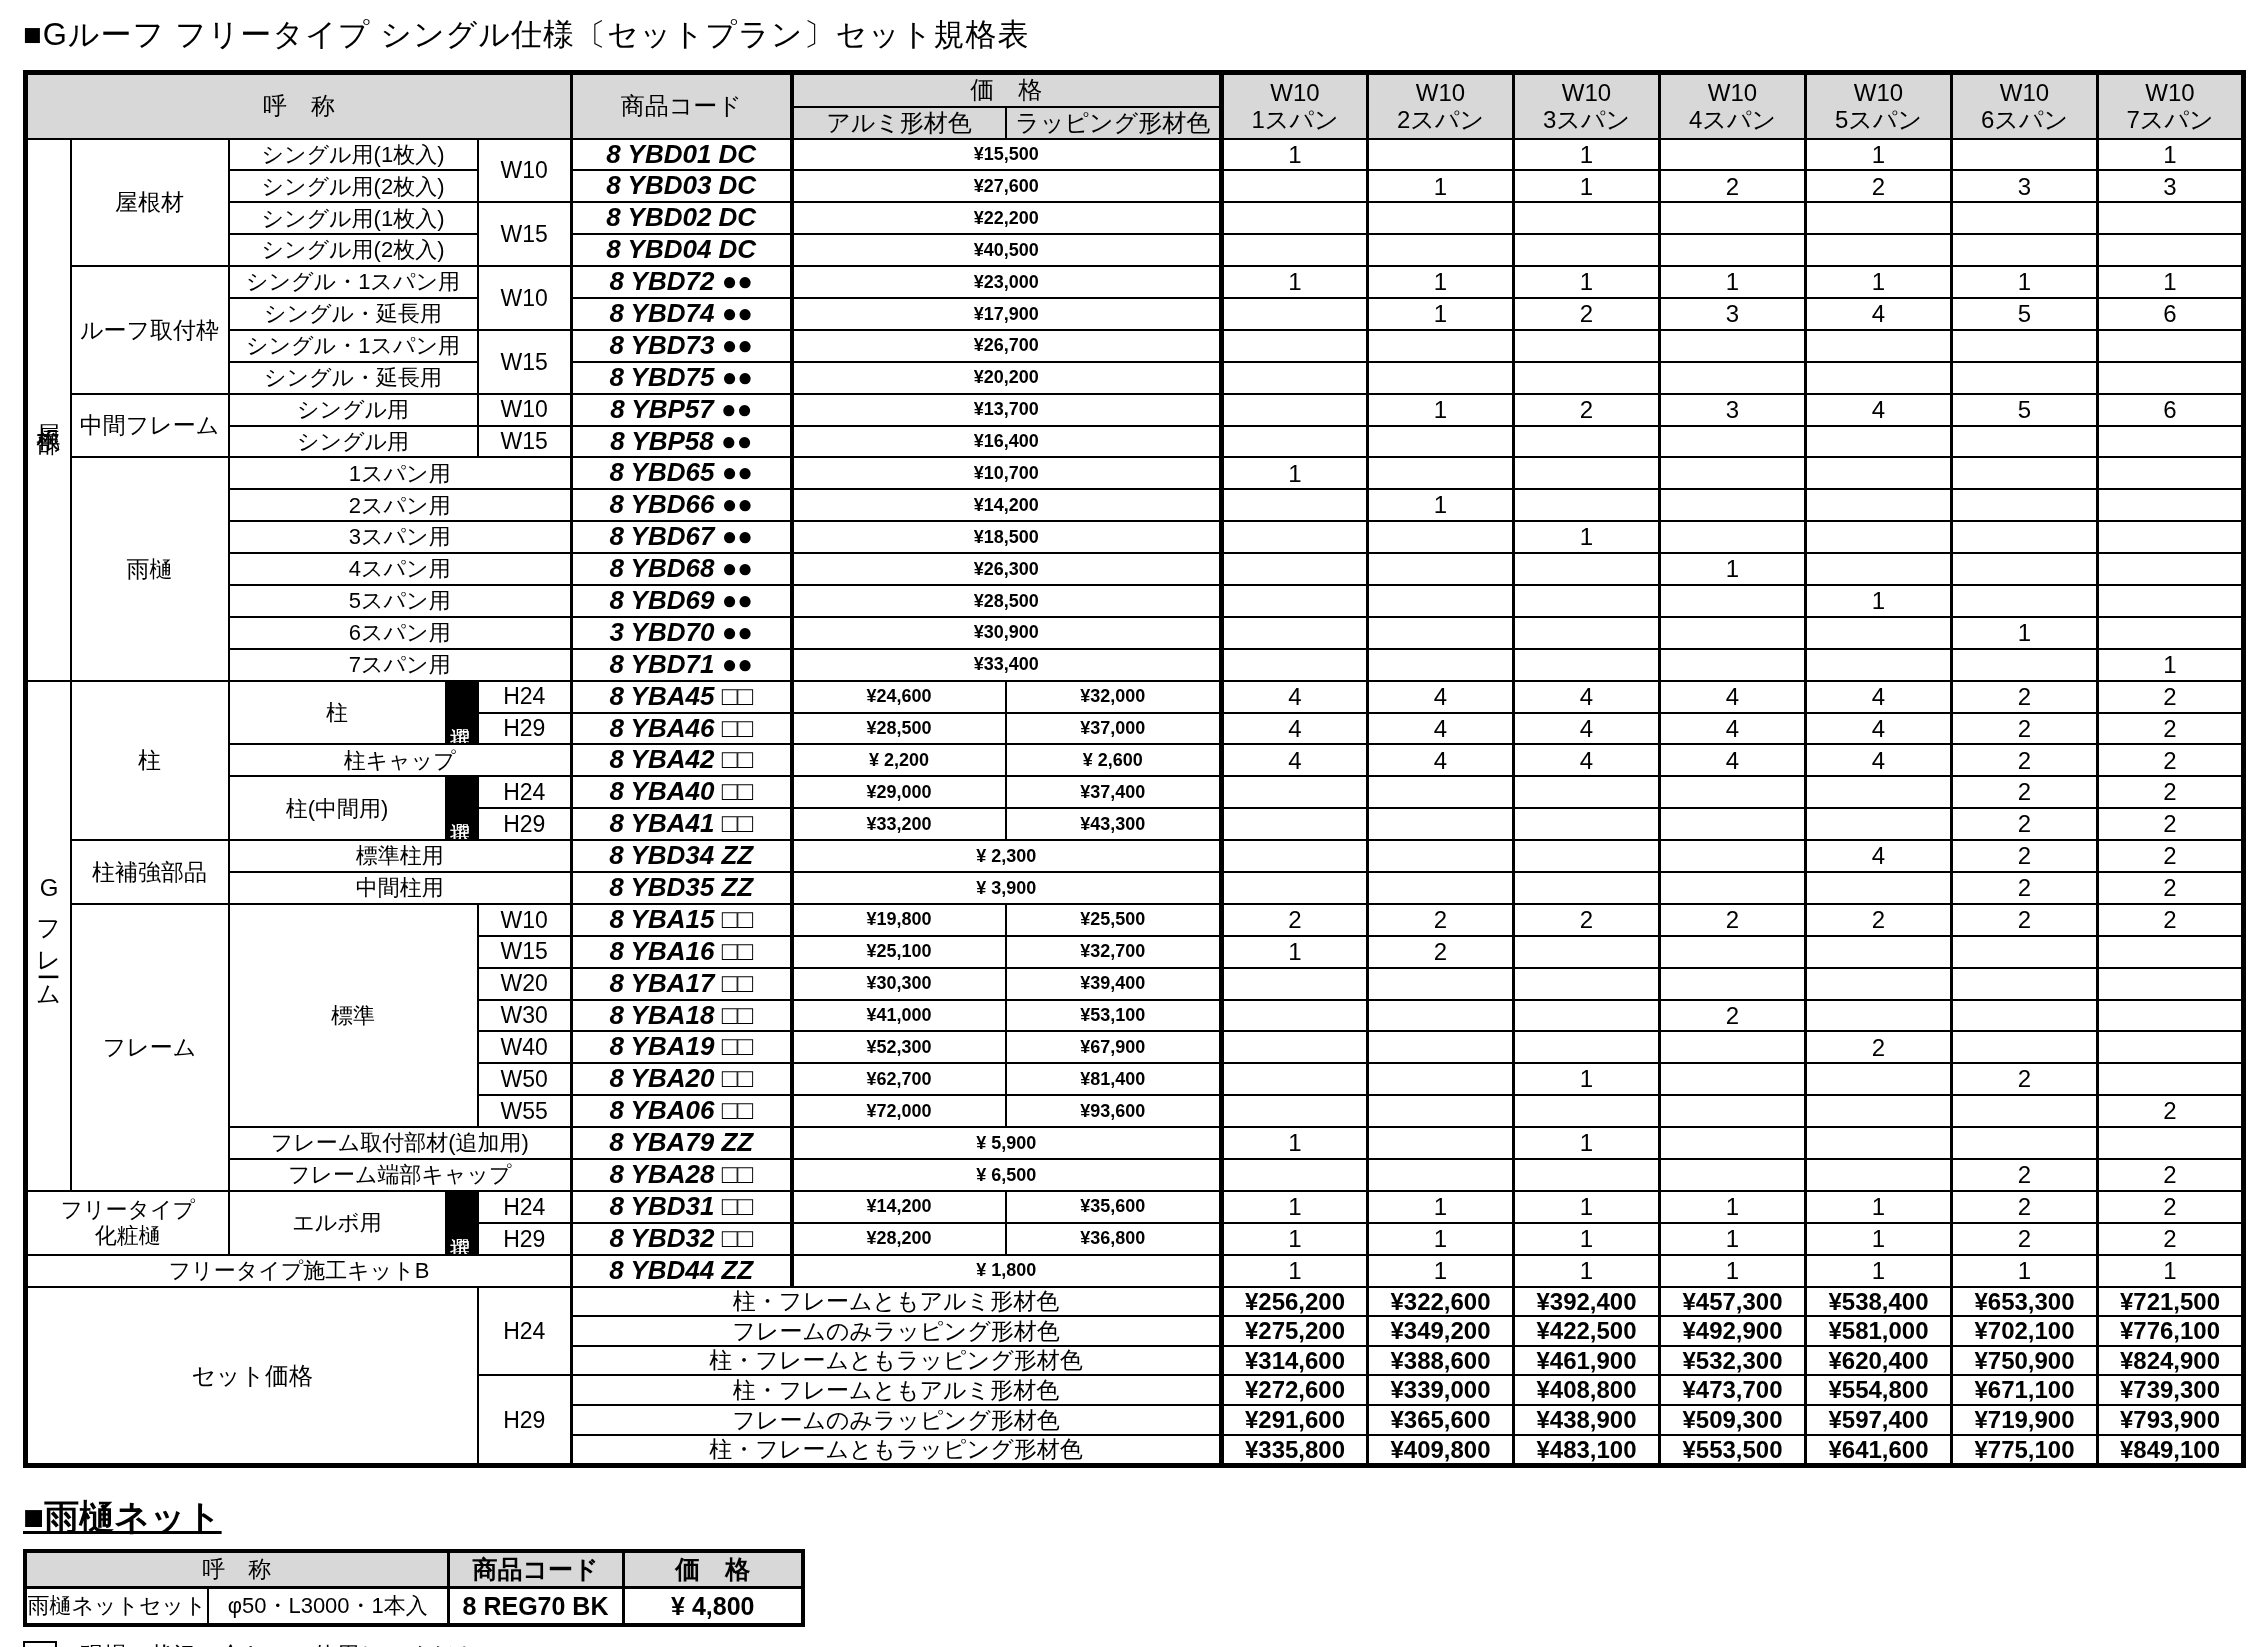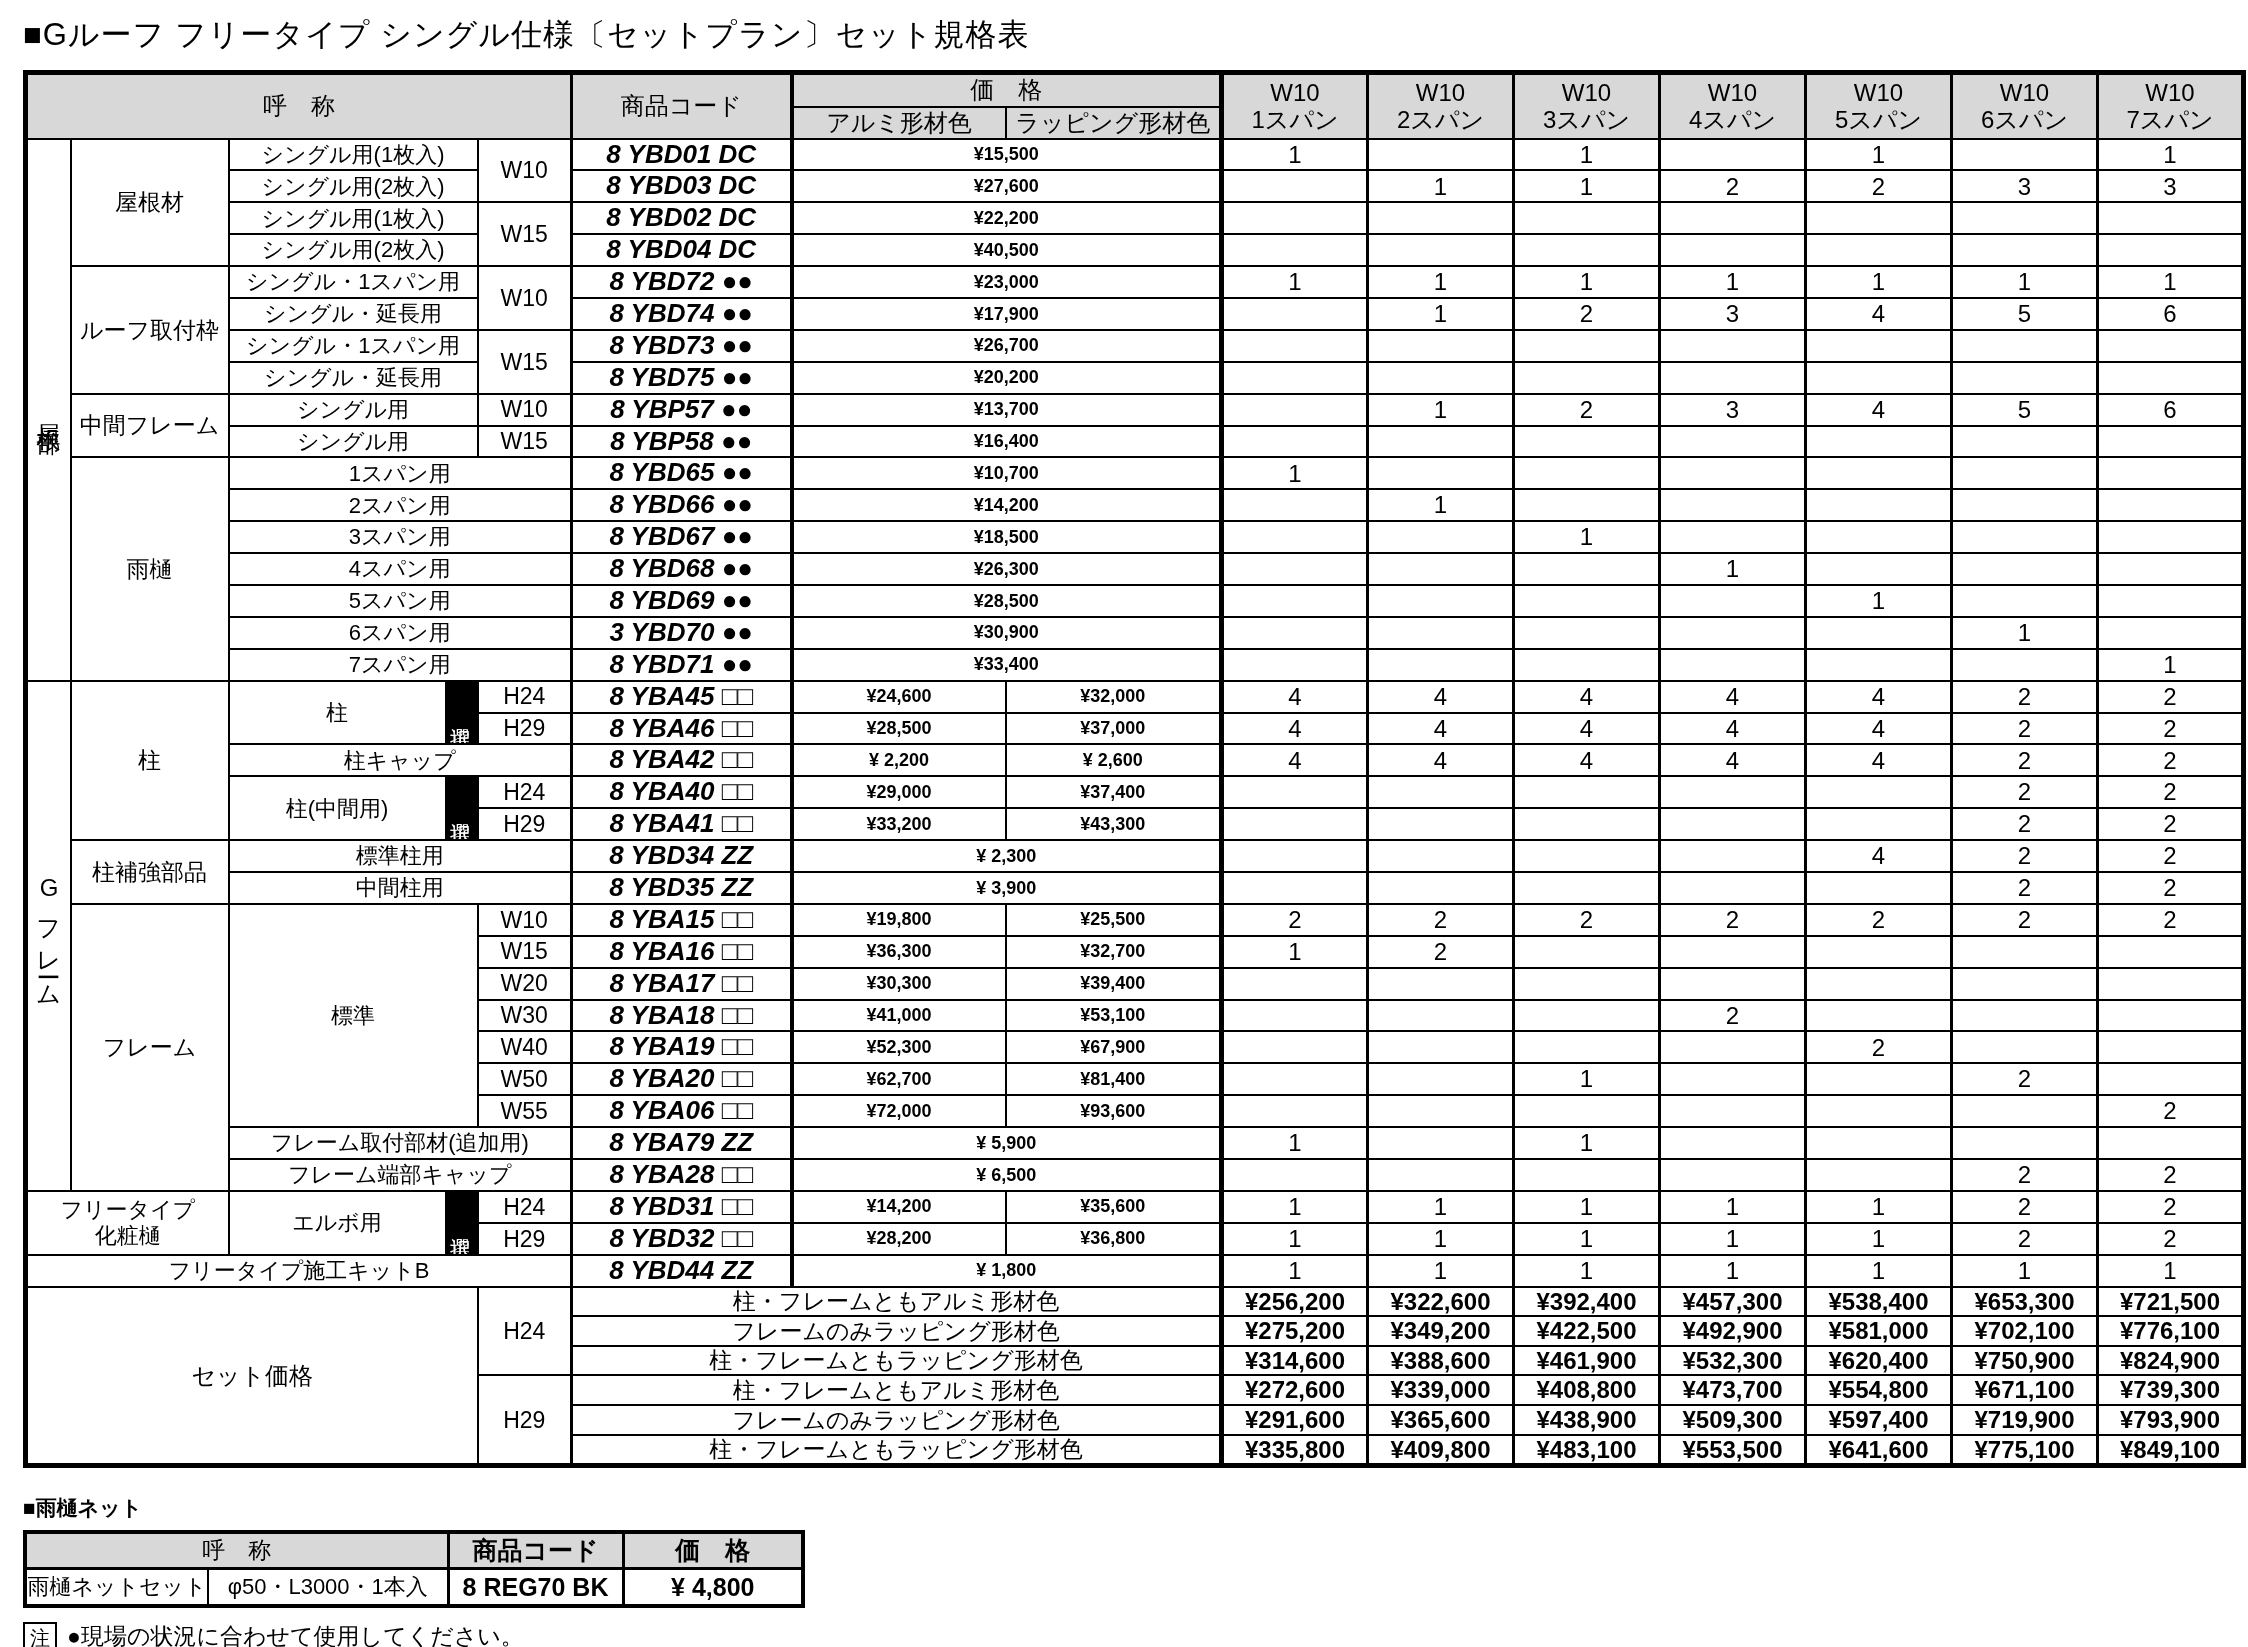"¥36,300" td.price { text: ¥36,300 -> ¥25,100 }
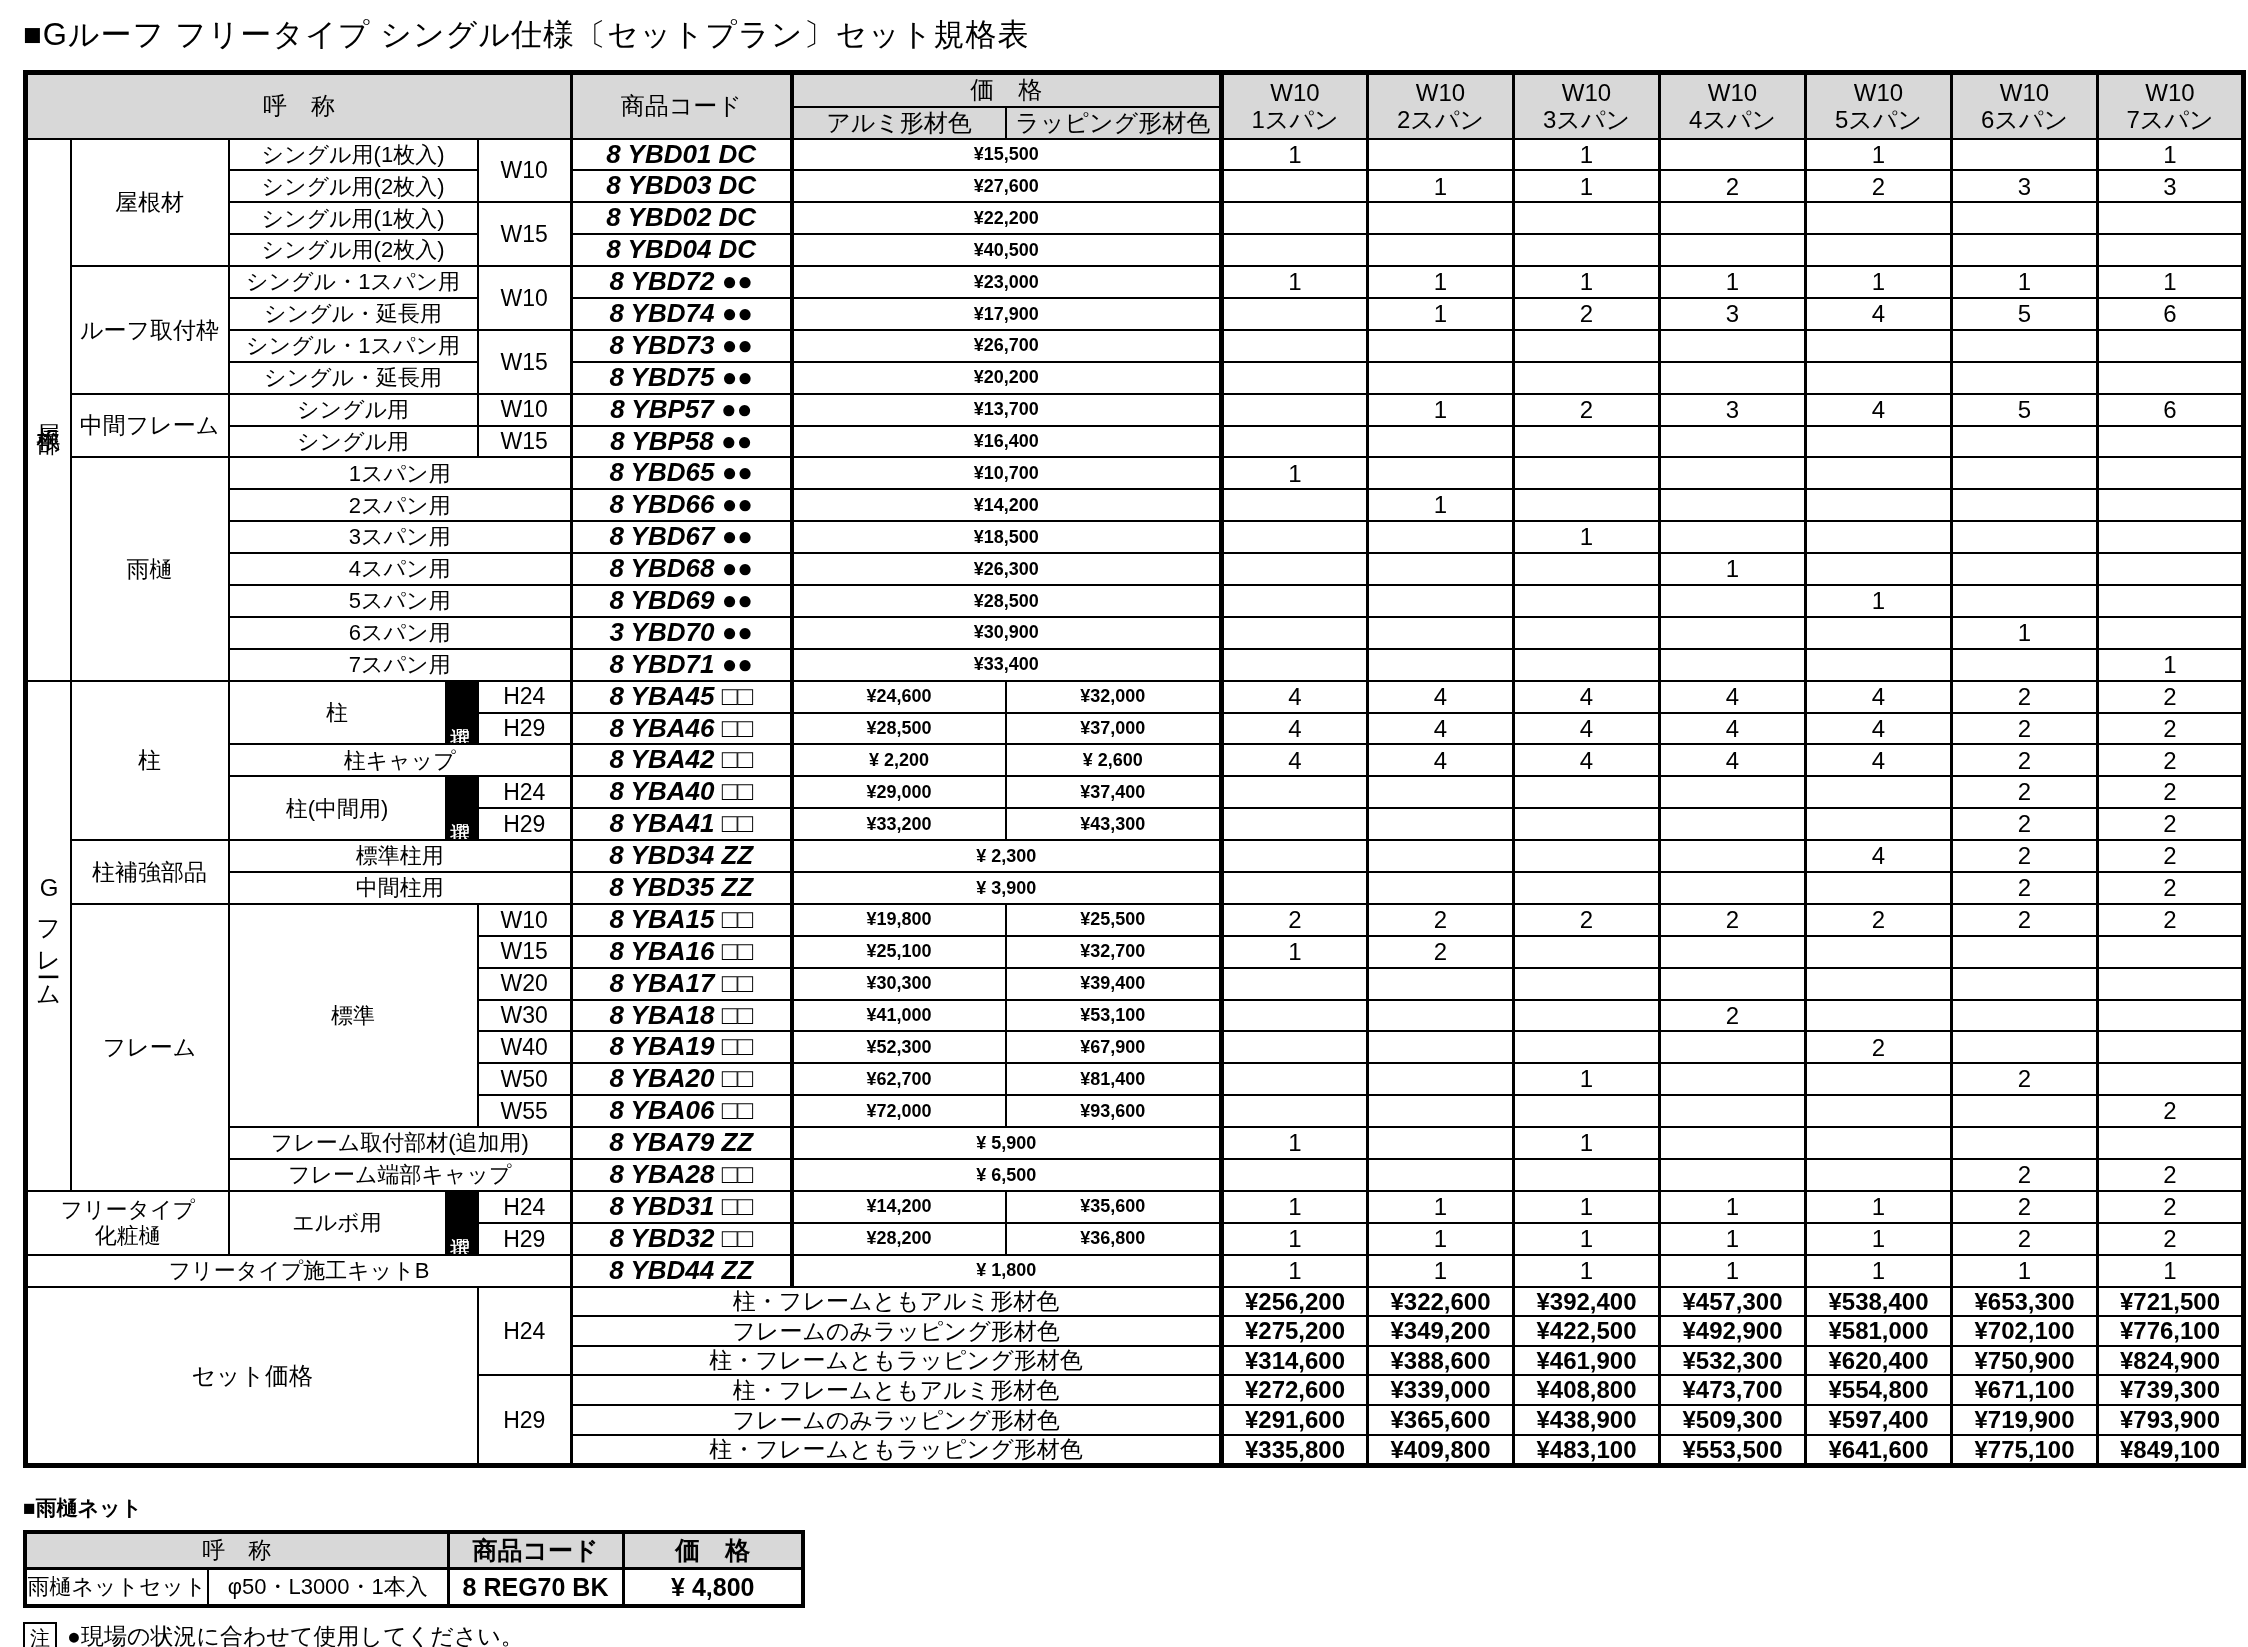"■雨樋ネット" .title2 { font-size: 21px -> 35px; text-decoration: none -> underline }
